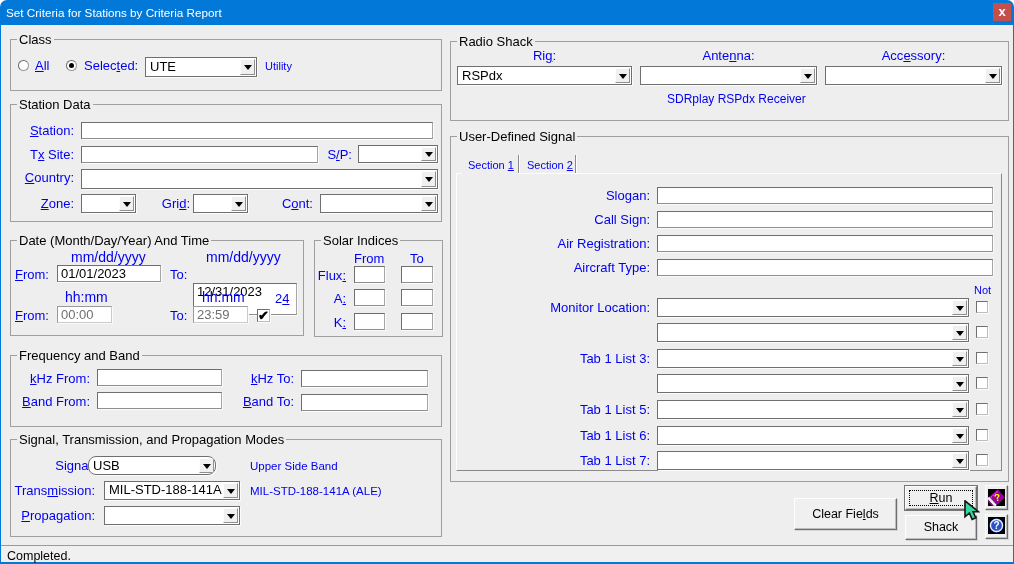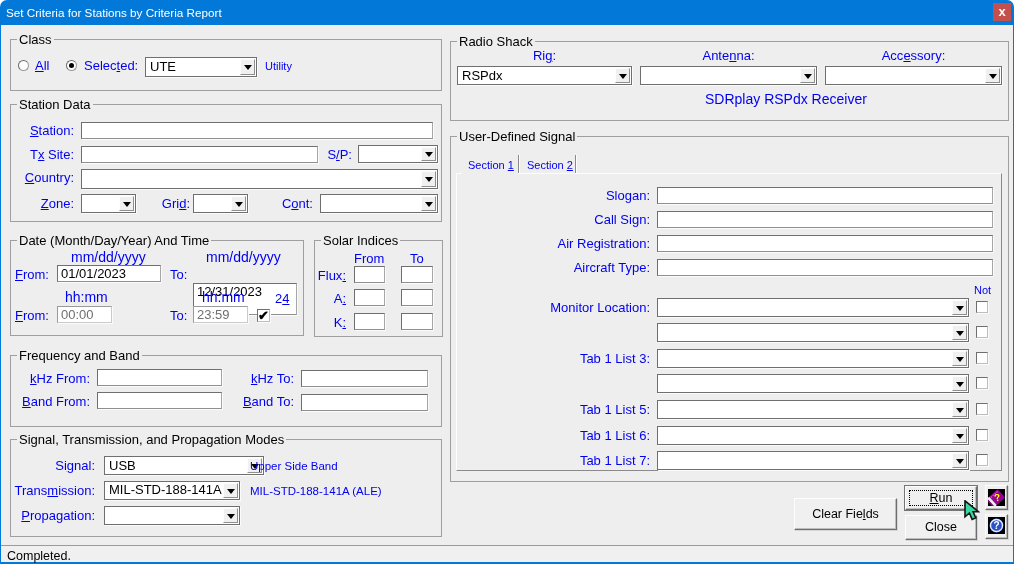"SDRplay RSPdx Receiver" div.lbl { font-size: 14px -> 12px; left: 705px -> 667px }
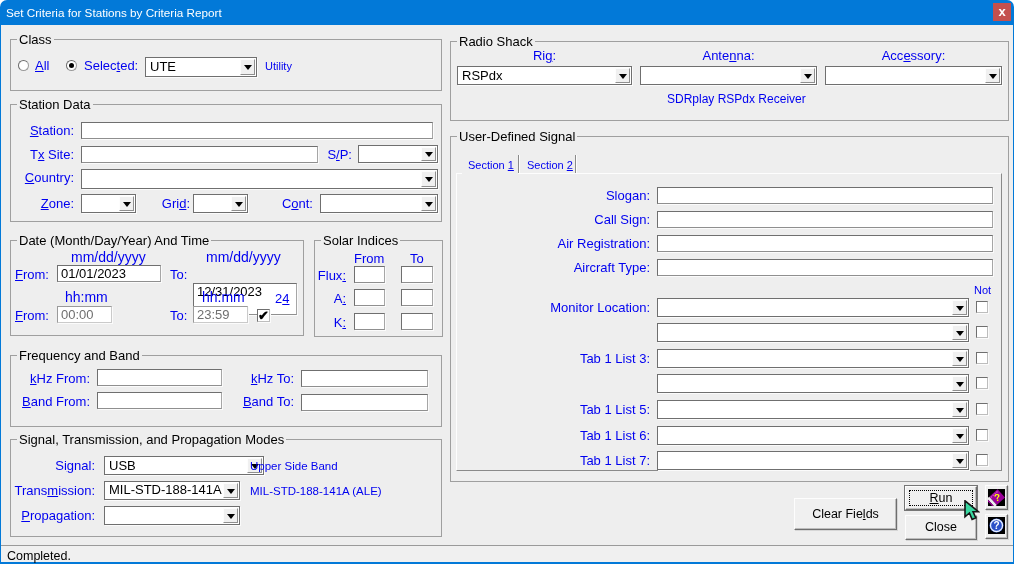"USB" div.cmb { border-radius: none -> 8px; left: 104px -> 88px; width: 160px -> 128px }
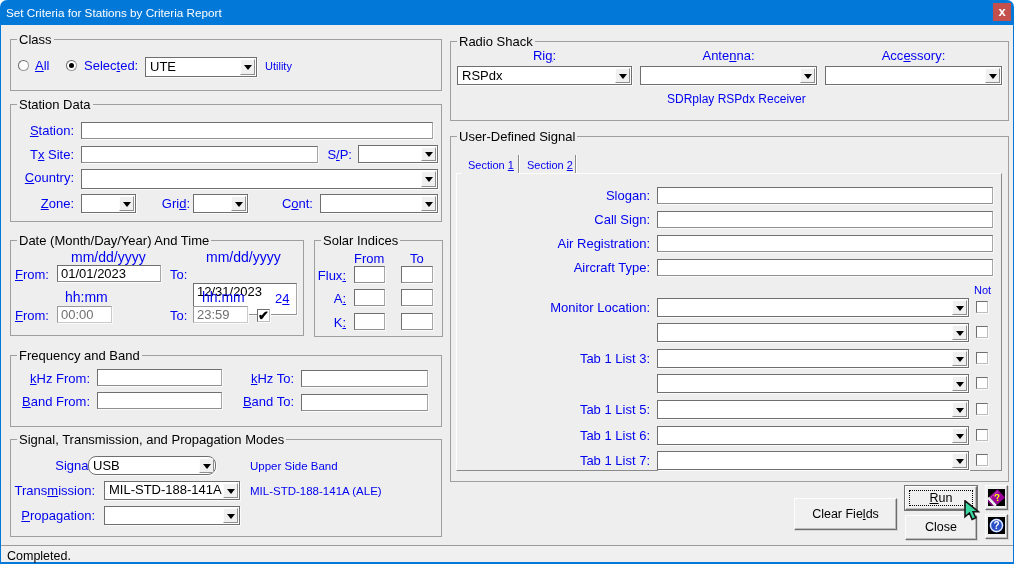"Close" div.btn { text: Close -> Shack }
